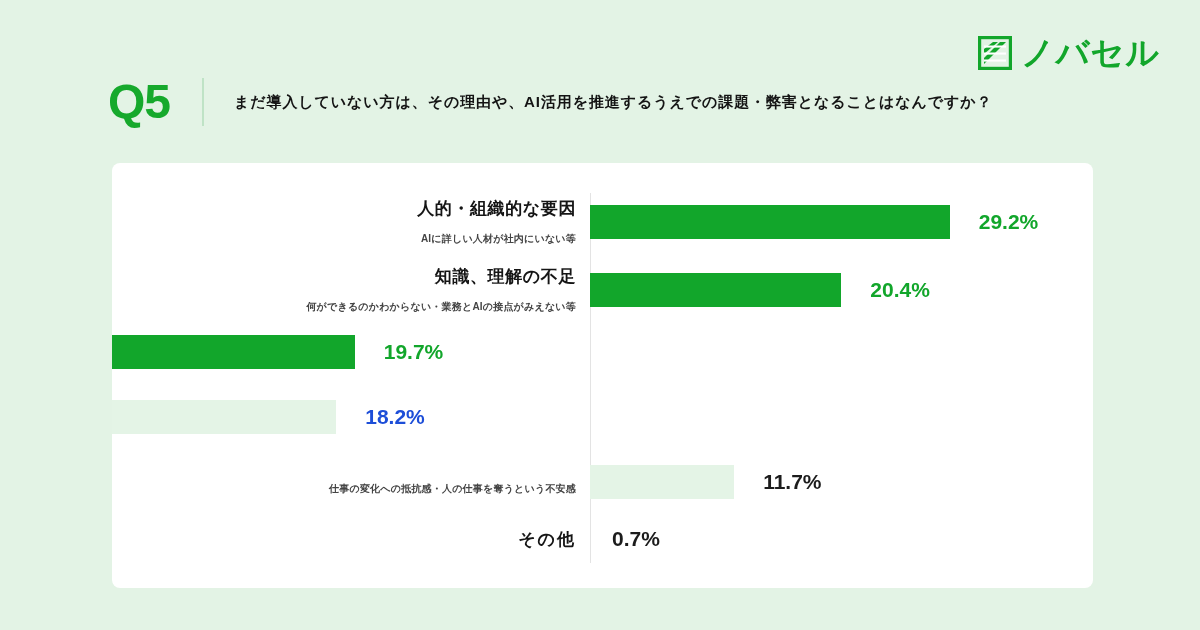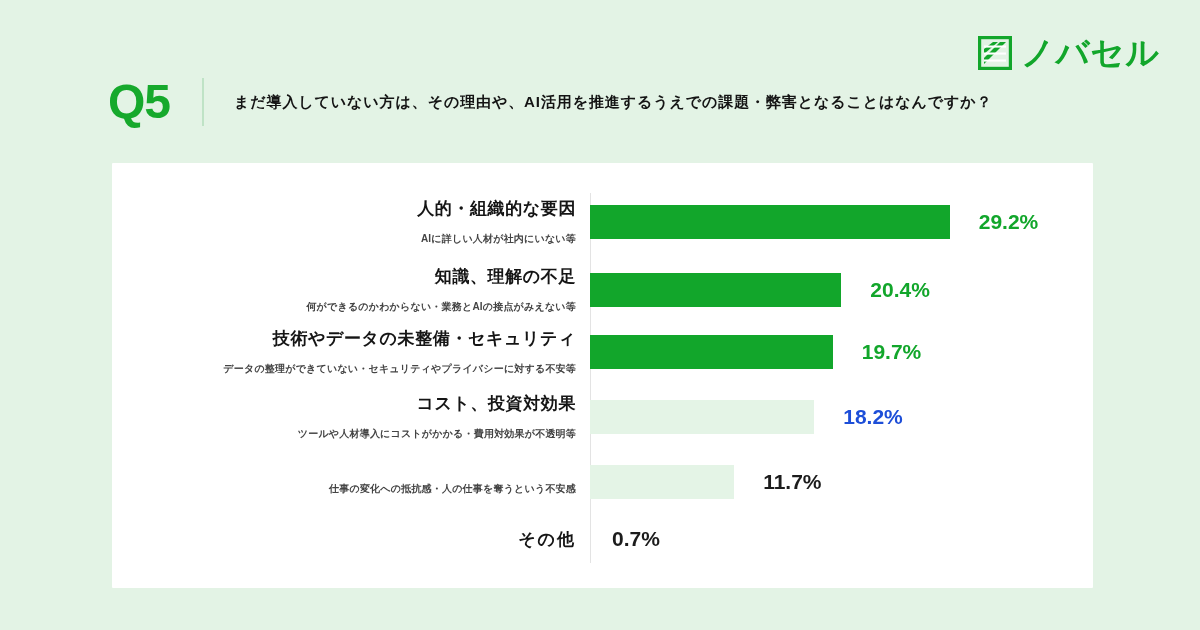"人的・組織的な要因" .card { border-radius: 1px -> 8px }
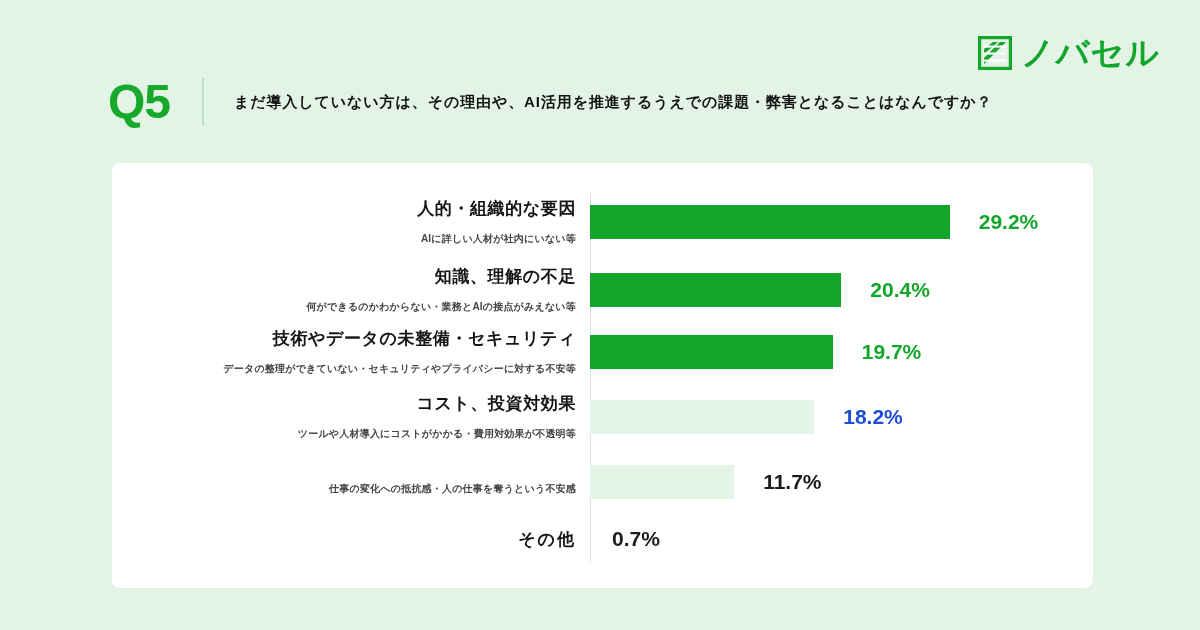"技術やデータの未整備・セキュリティ" div.labels { html: <div> <div>技術やデータの未整備・セキュリティ</div> <div>データの整理ができていない・セキュリティやプライバシーに対する不安等</div> </div> -> none }
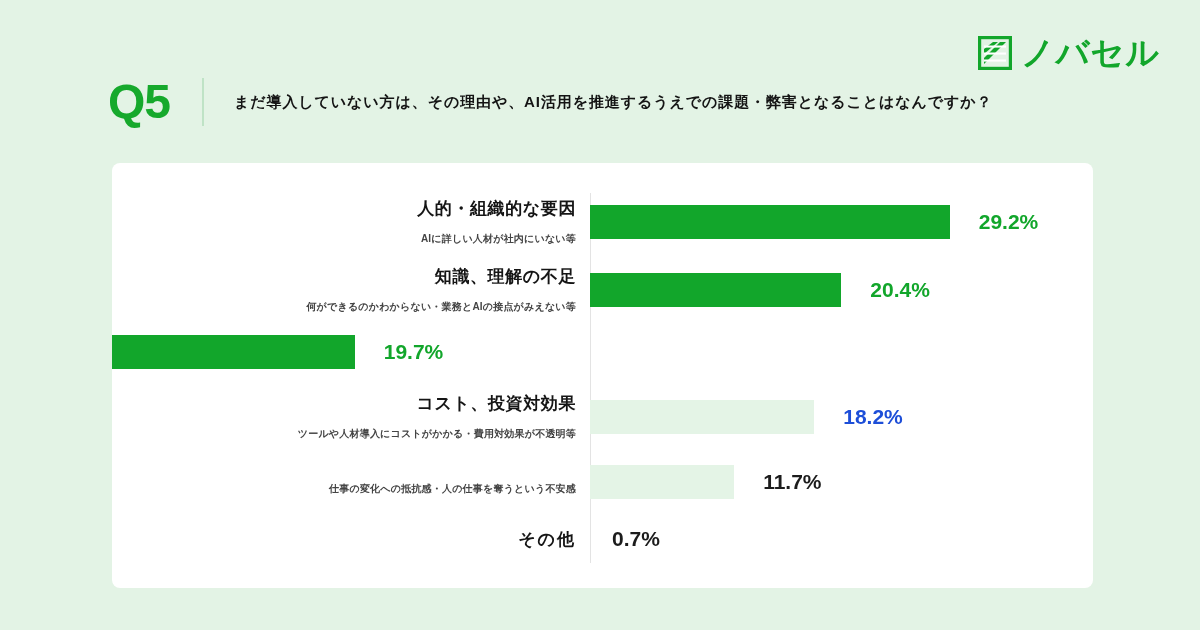"コスト、投資対効果" div.labels { html: <div> <div>コスト、投資対効果</div> <div>ツールや人材導入にコストがかかる・費用対効果が不透明等</div> </div> -> none }
